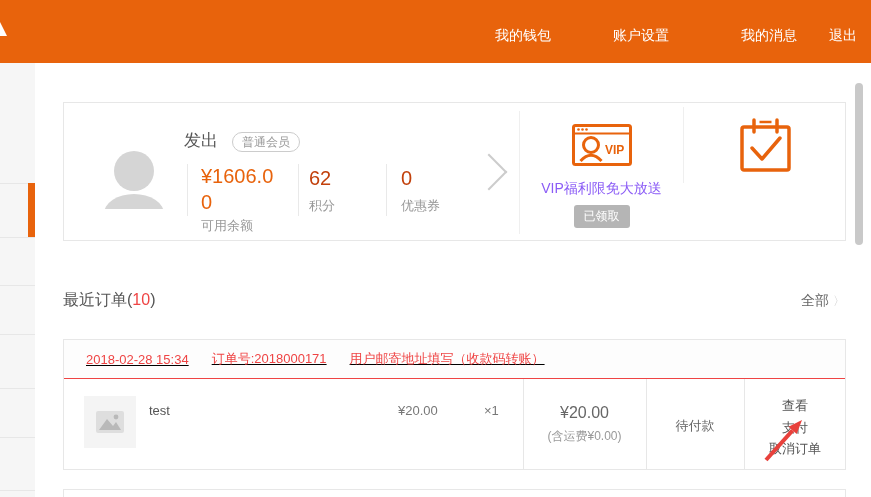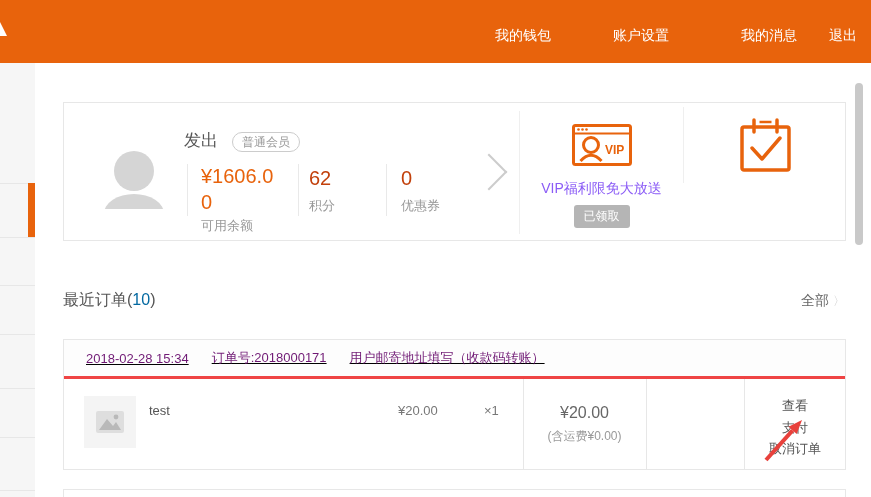"10" .orders-title .orange { color: #0369a1 -> #ef4444 }
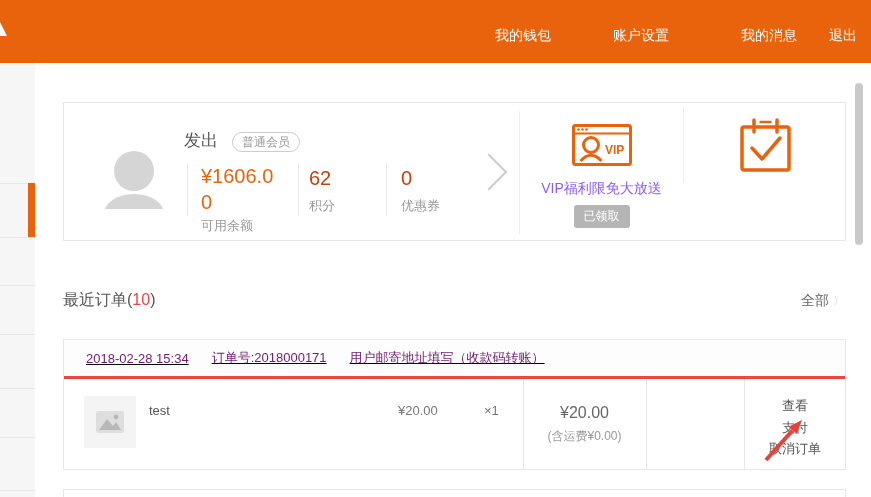"2018-02-28 15:34" .order-head { border-bottom: 3px solid #ef4444 -> 1px solid #ef4444; color: #701a75 -> #ef4444 }
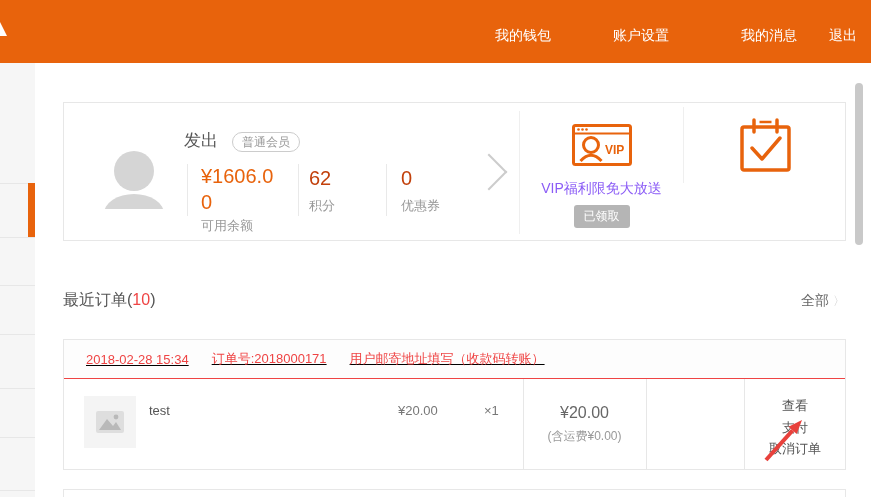"待付款" div.o-status { html: none -> <div>待付款</div> }
